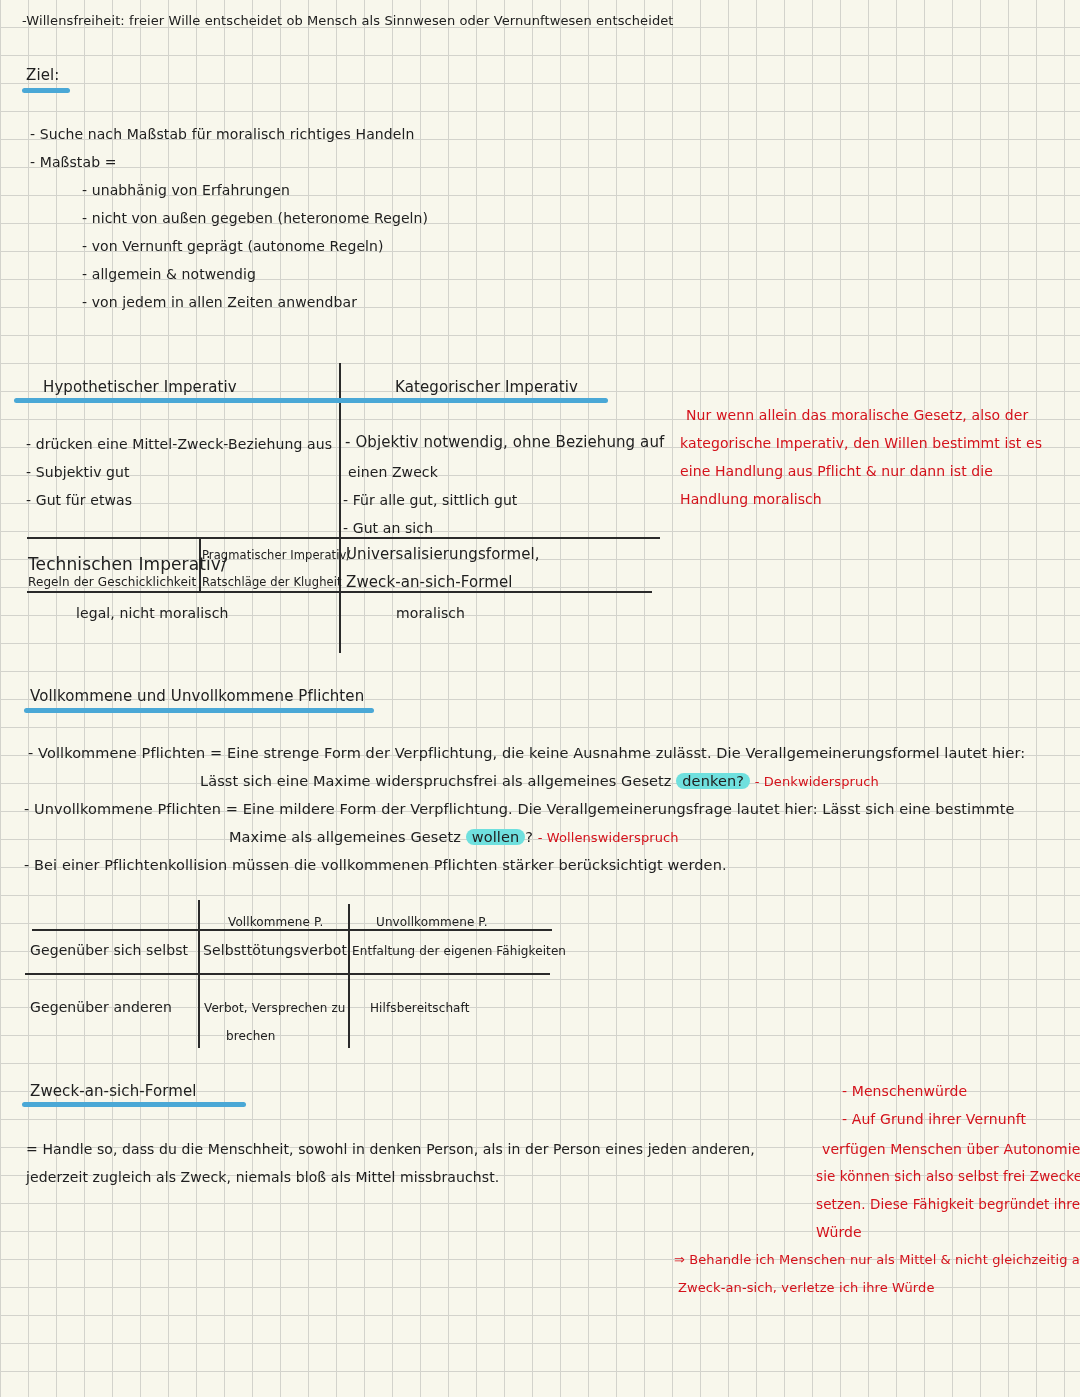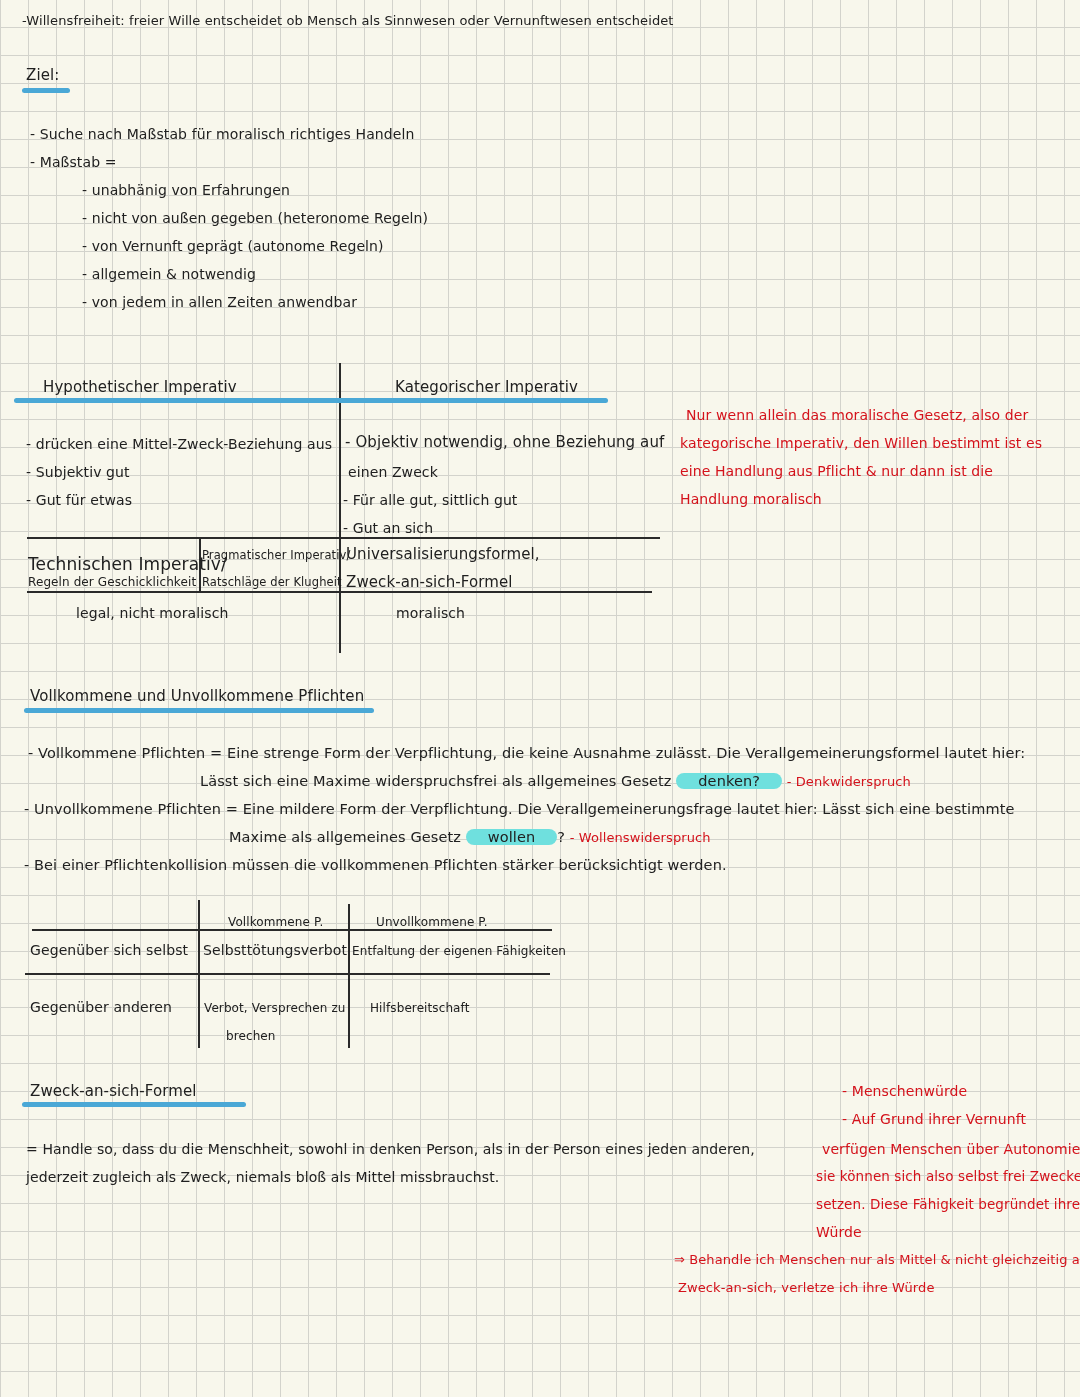"denken?" .hl { padding: 0 22px -> 0 6px }
